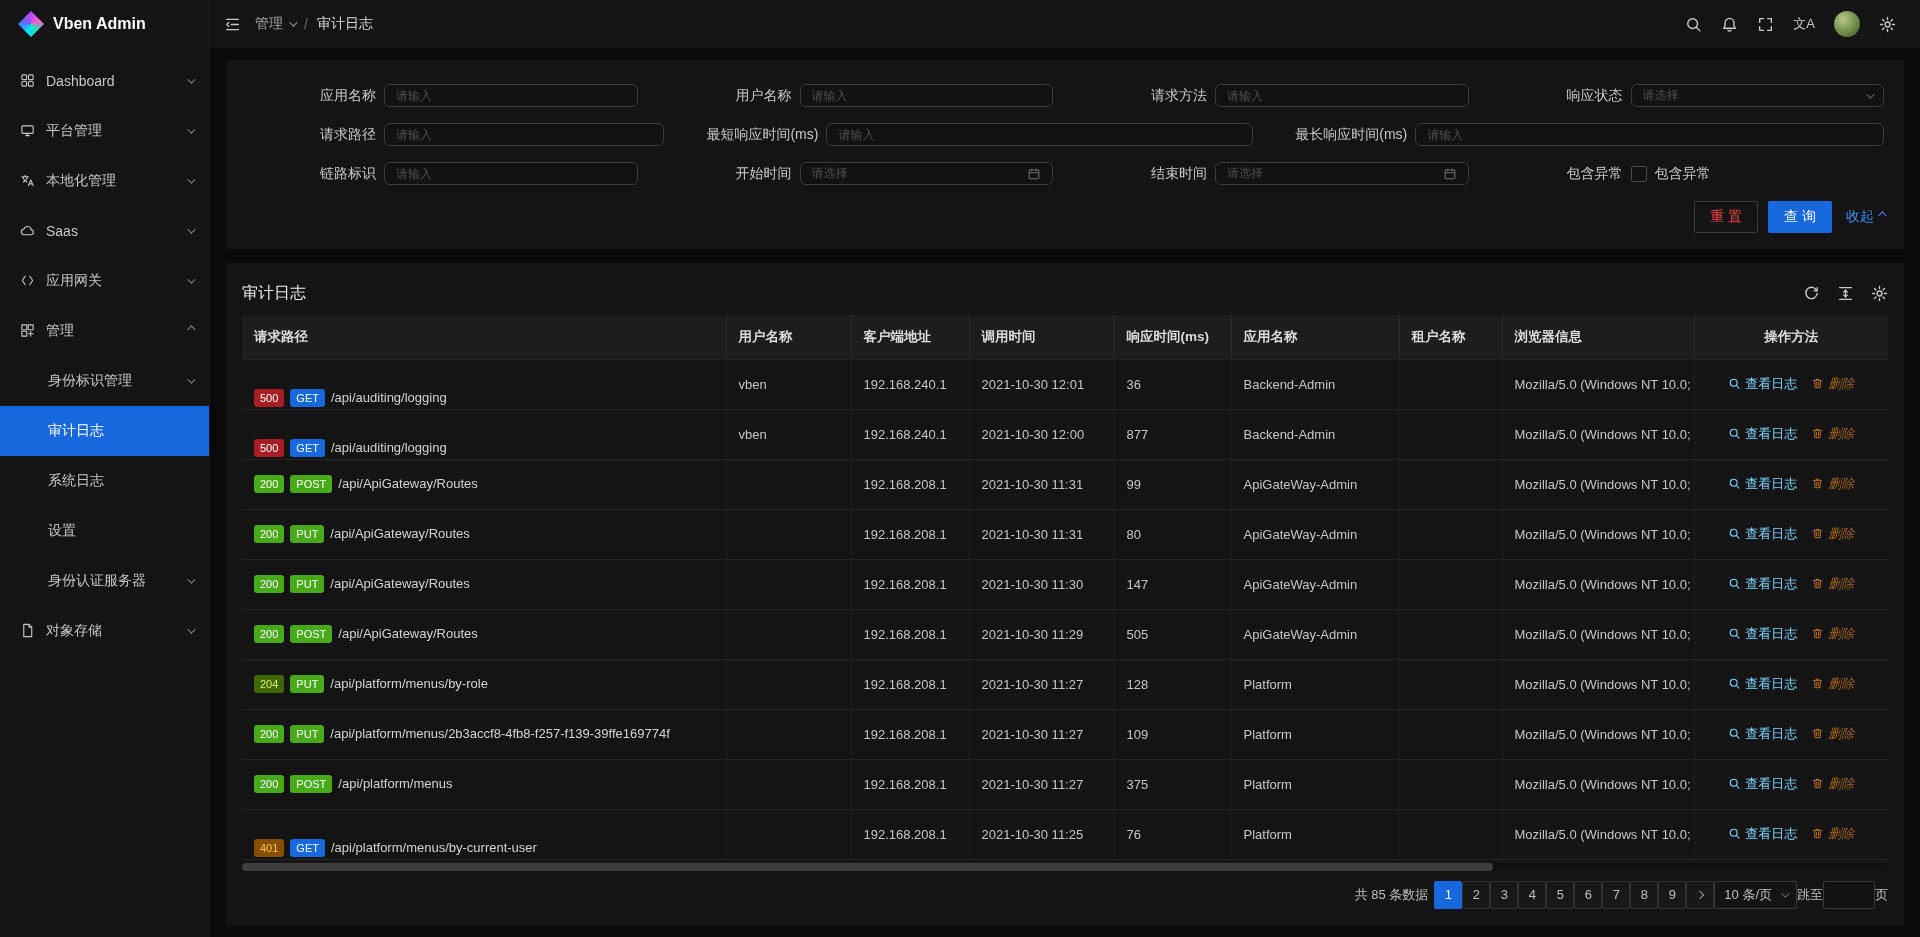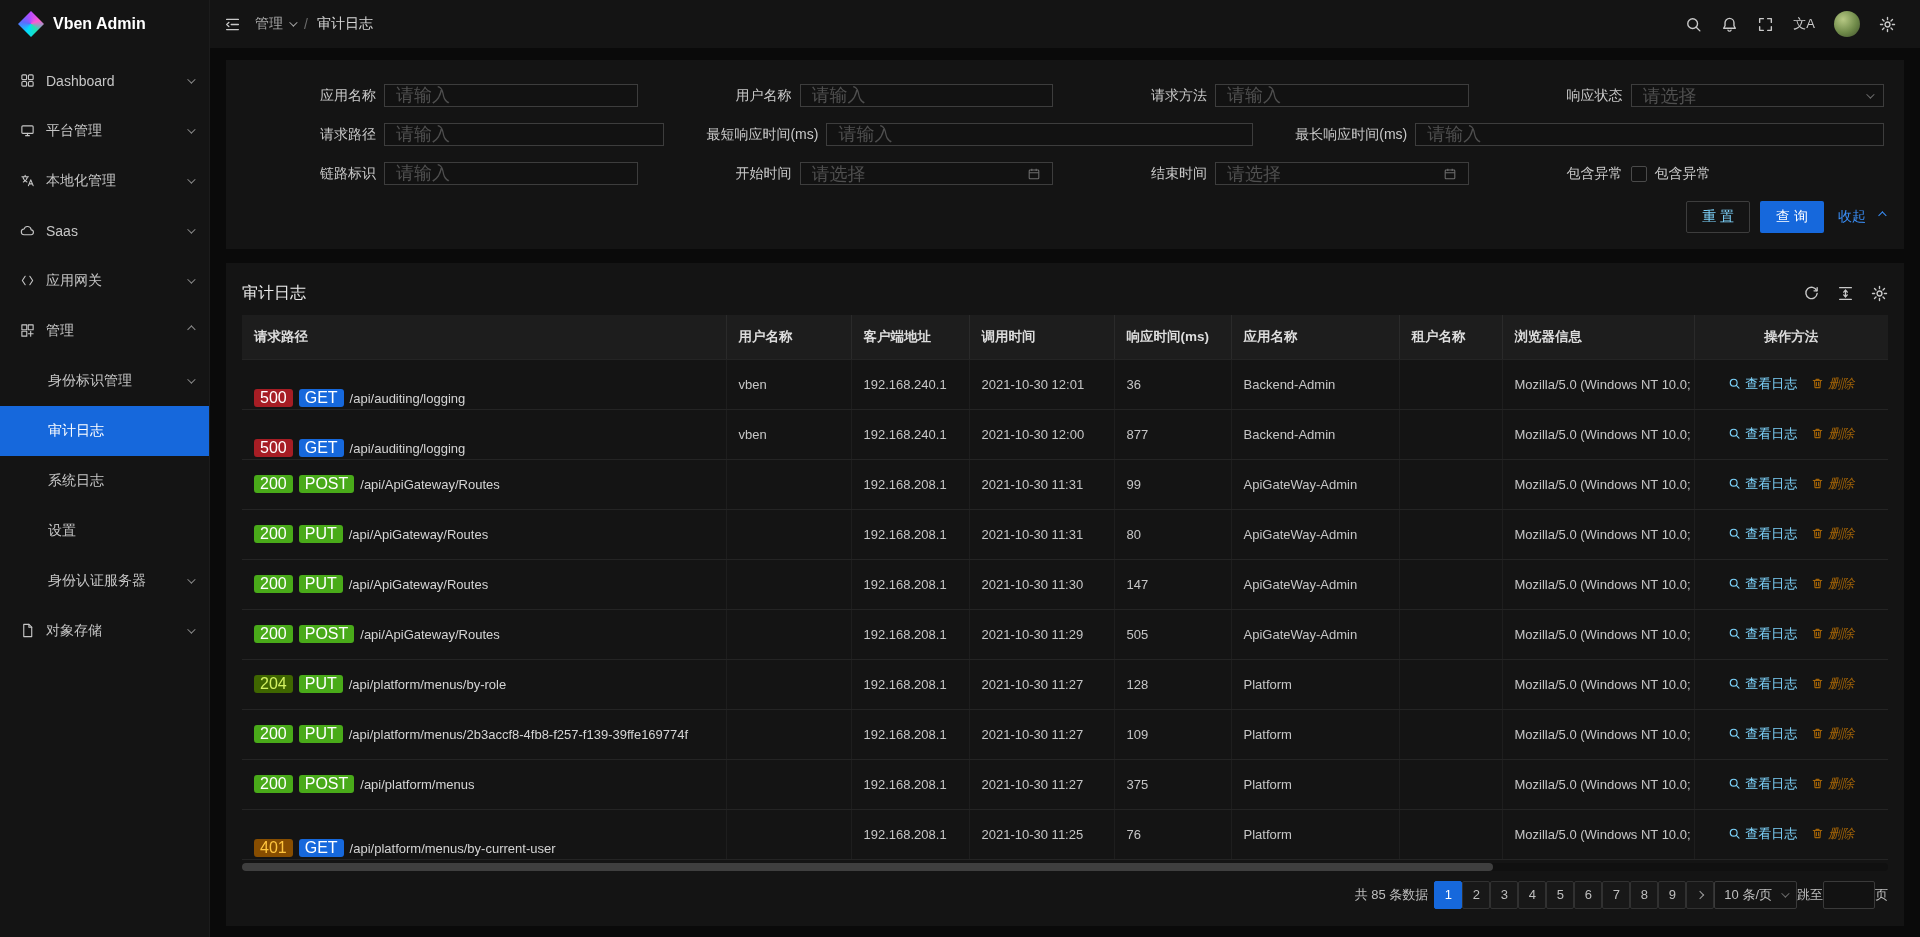"请输入" .ctrl { border-radius: 0 -> 6px; font-size: 18px -> 12px }
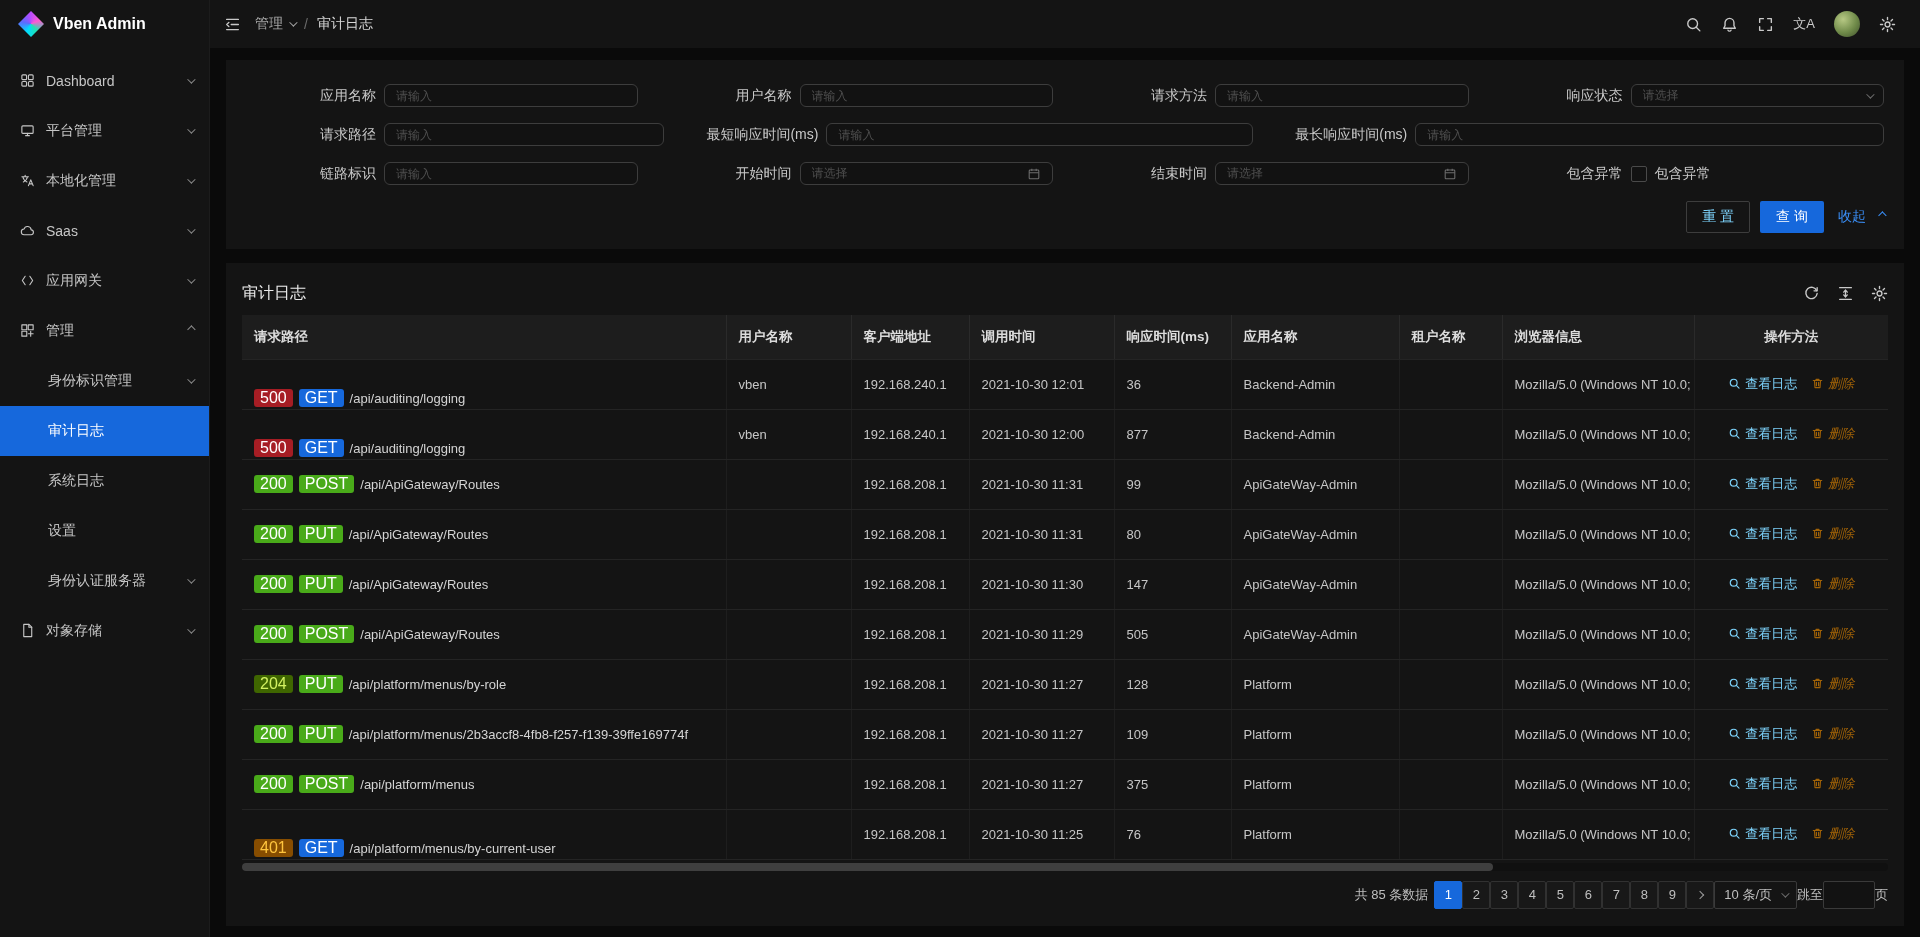"重 置" .btn.ghost { color: #7dd3fc -> #ef4444 }
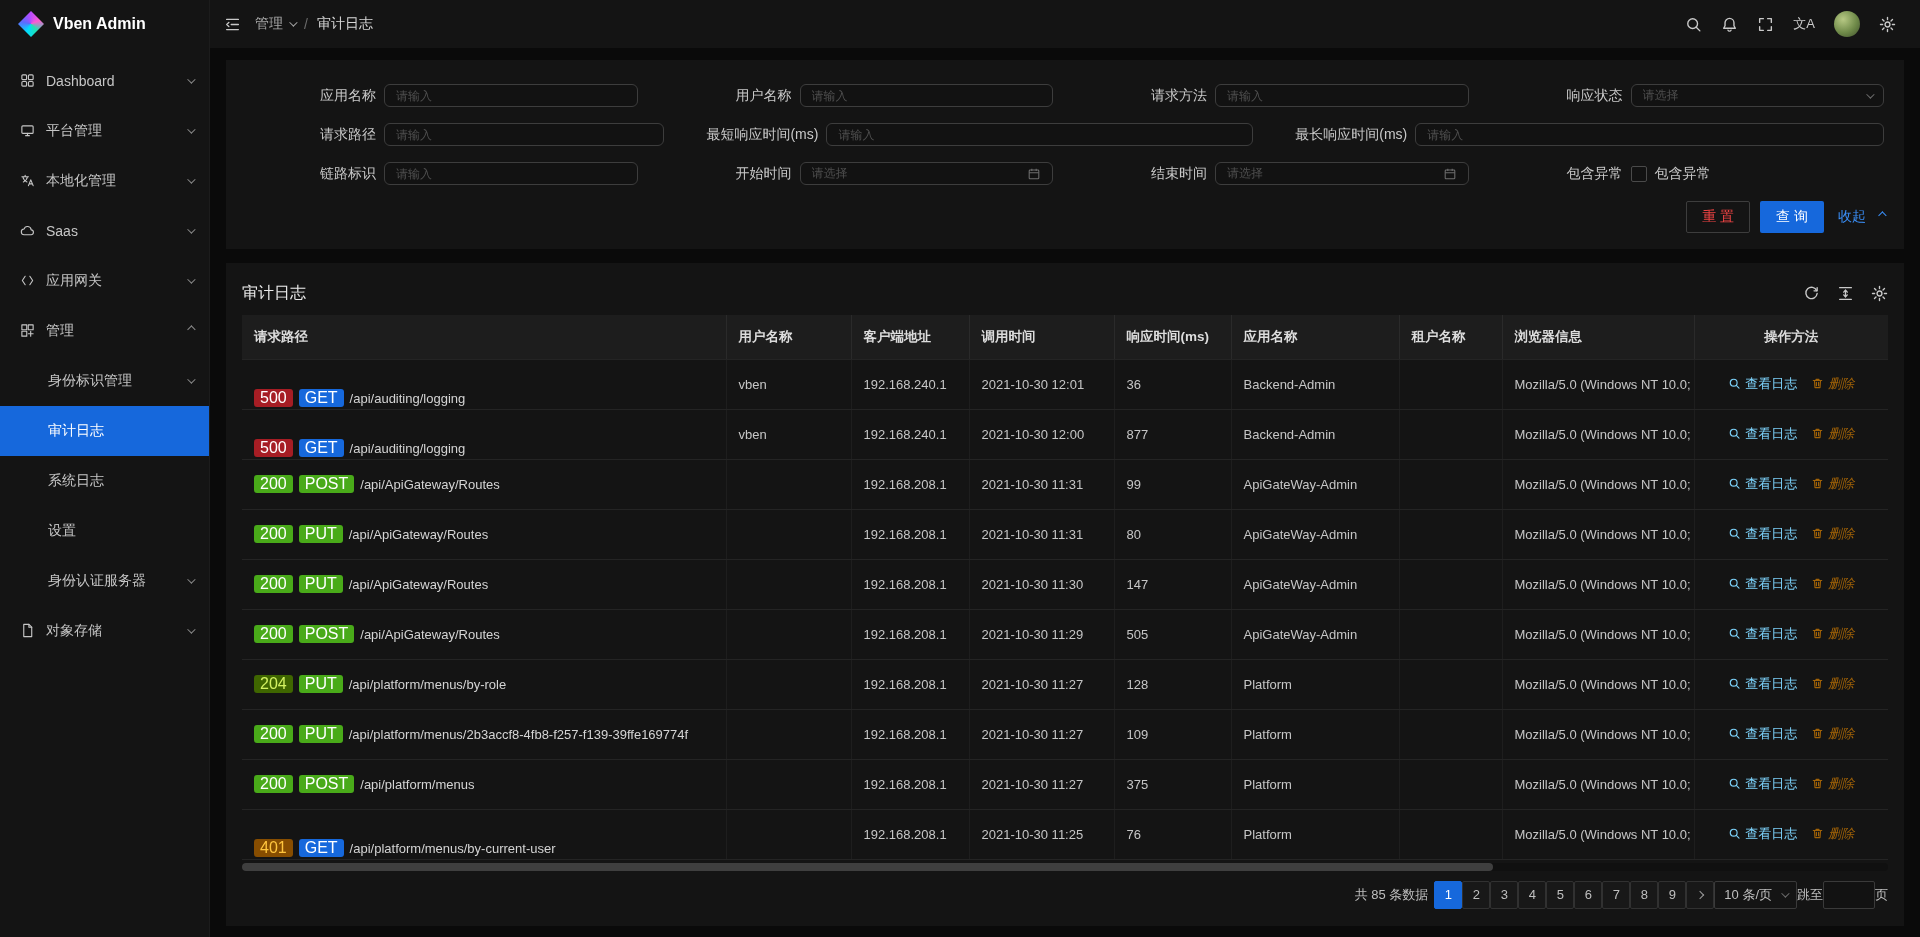"收起" .collapse-link { gap: 12px -> 4px }
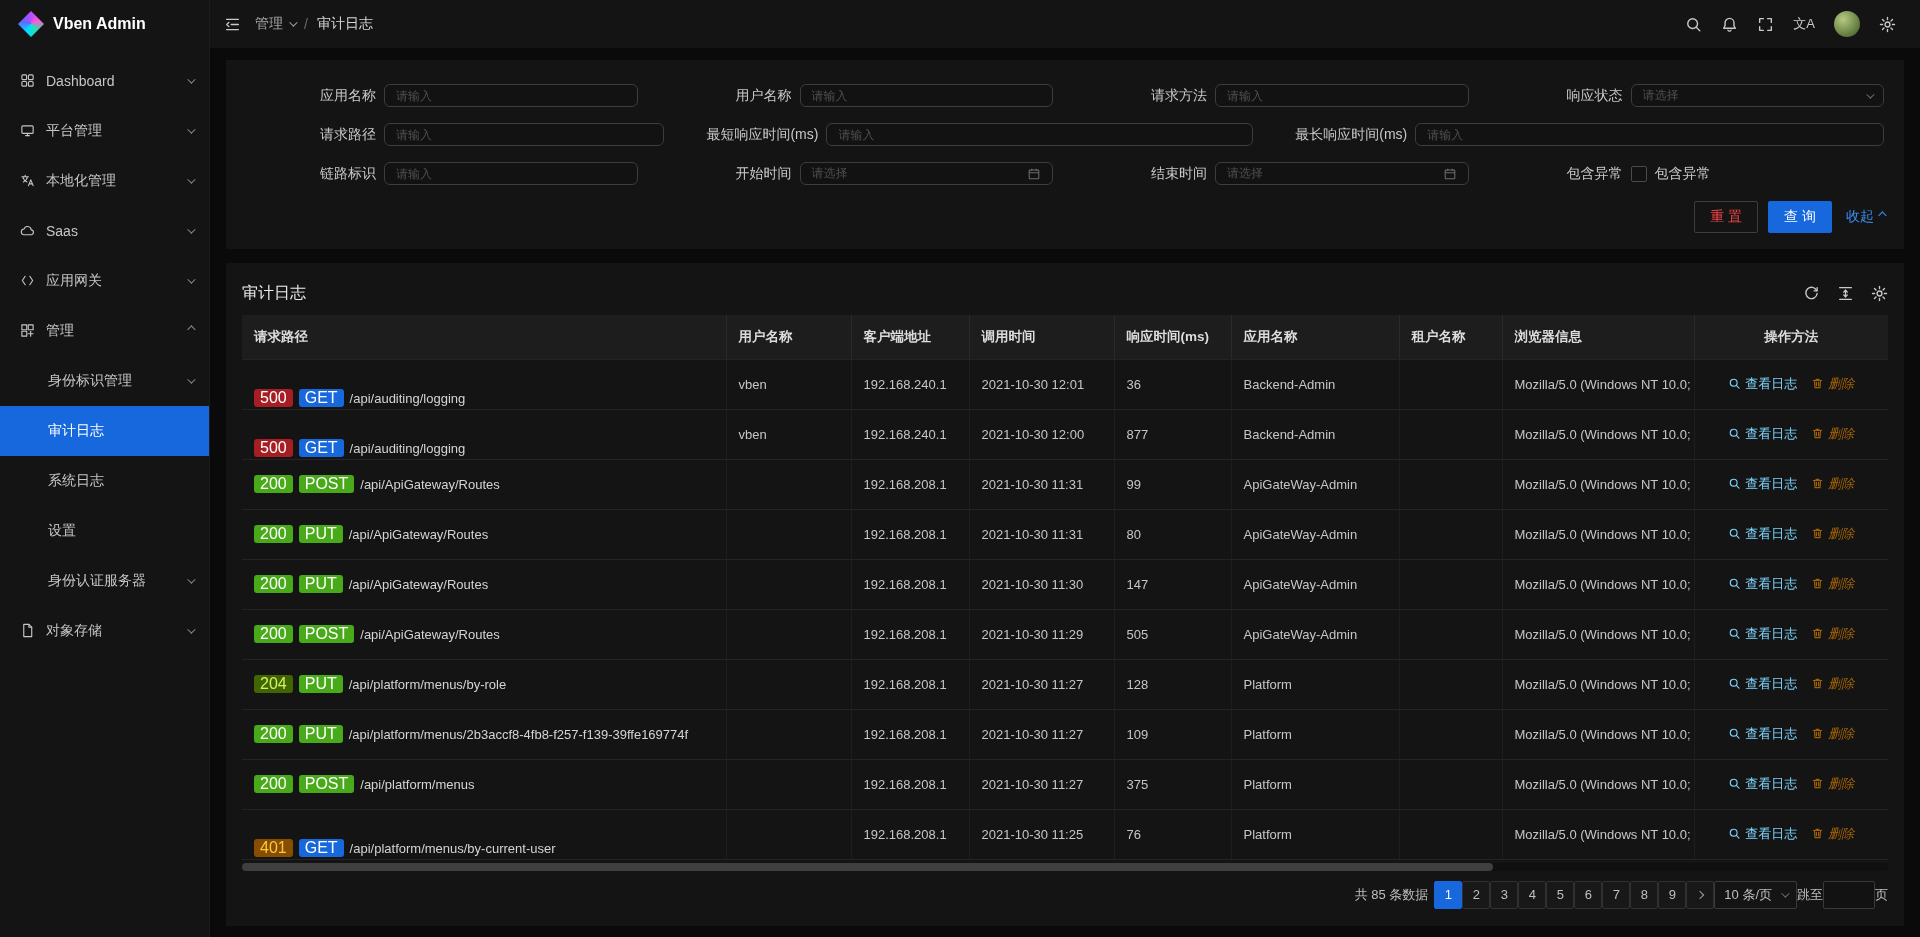"500" .badge { font-size: 16px -> 11px }
